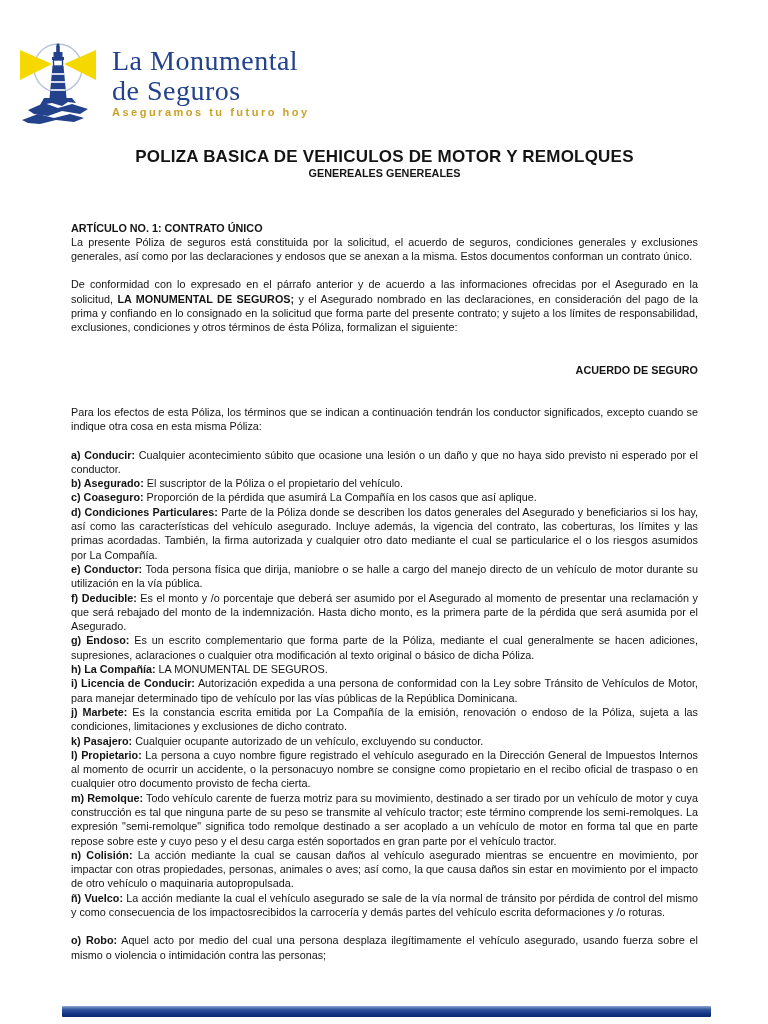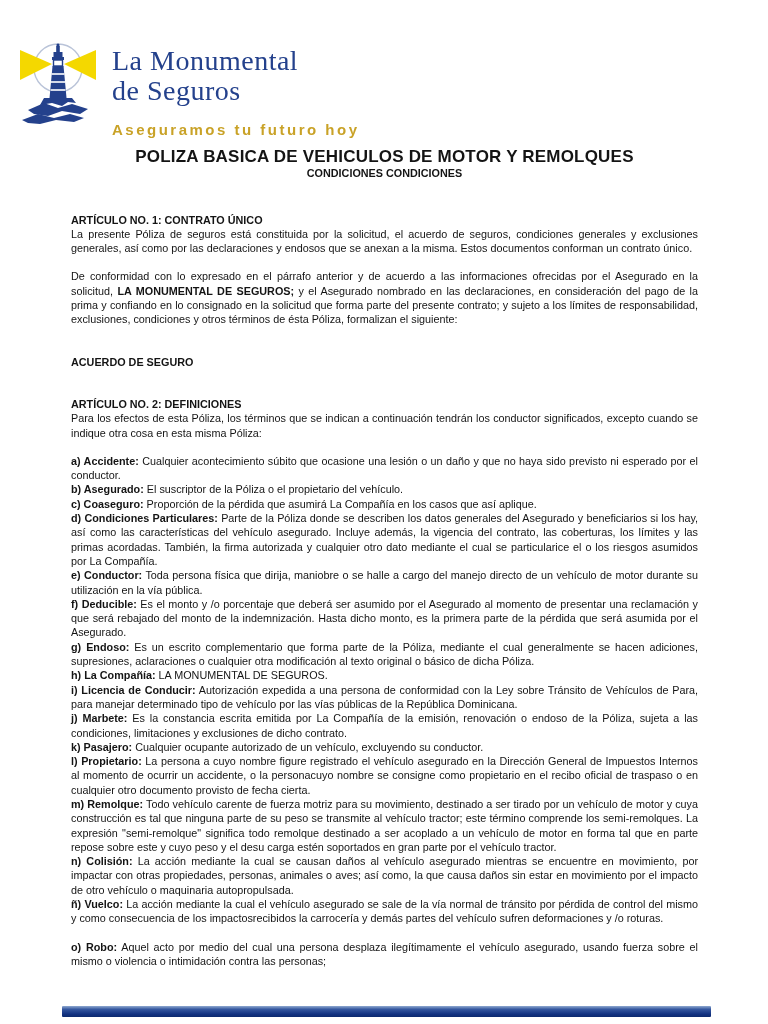"Aseguramos tu futuro hoy" .logo-tagline { font-size: 15px -> 11px; margin-top: 15px -> 0 }
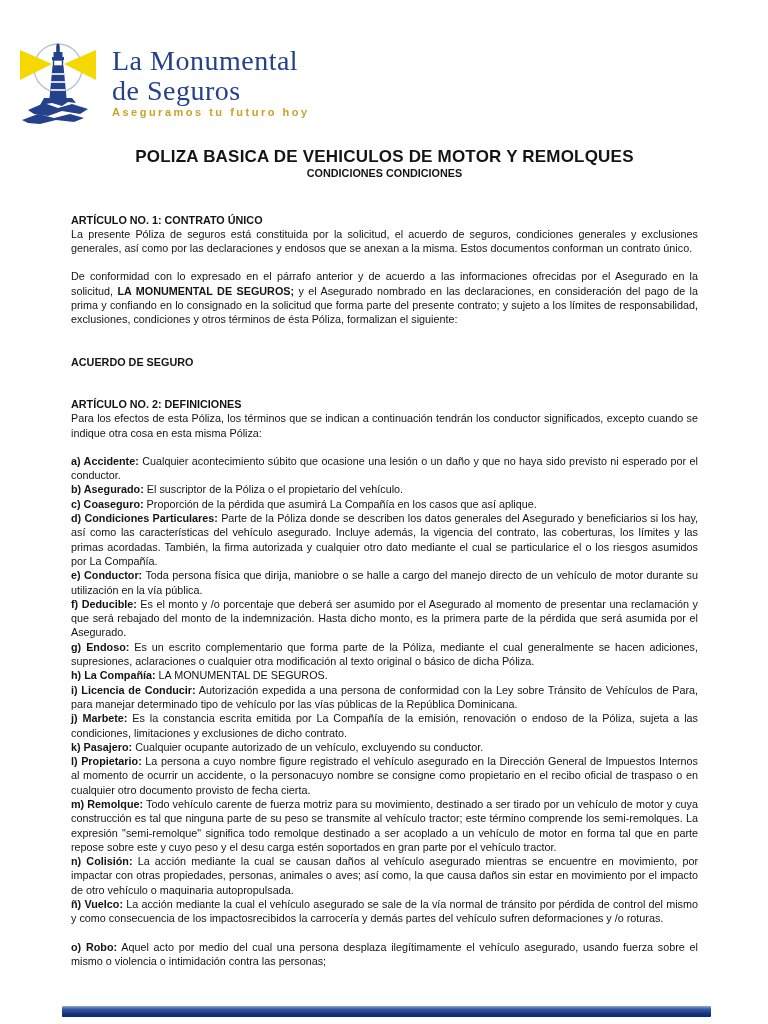"CONDICIONES CONDICIONES" h2.subtitle { text: CONDICIONES CONDICIONES -> GENEREALES GENEREALES }
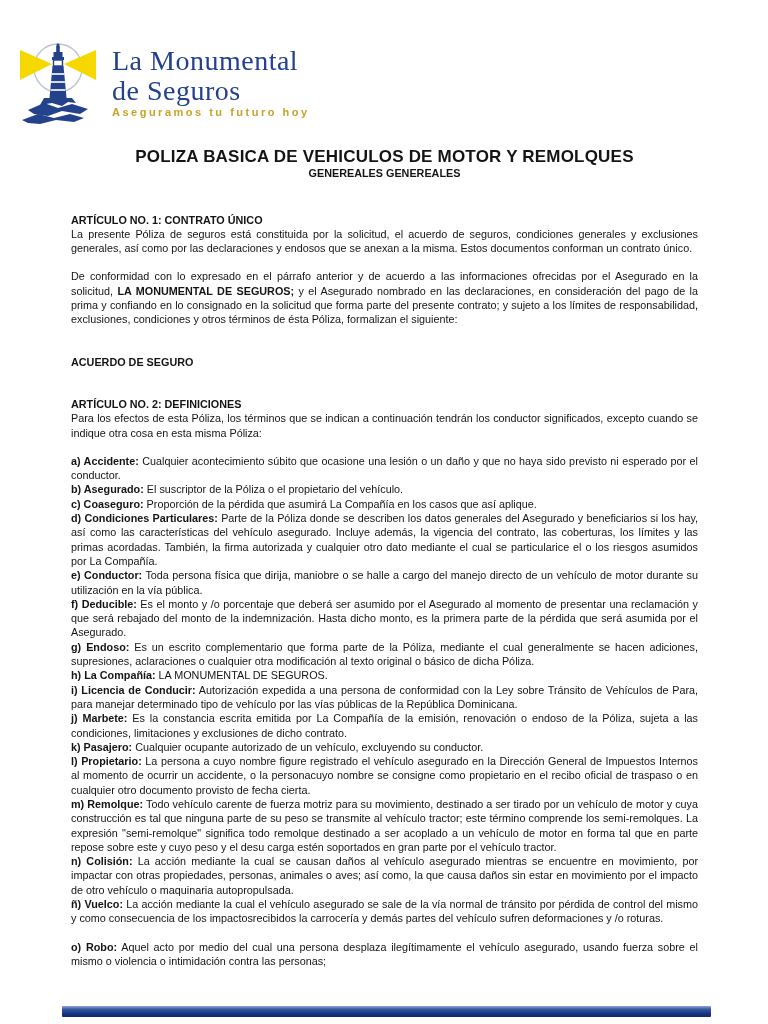"ARTÍCULO NO. 1: CONTRATO ÚNICO" .art1 { margin-top: 32px -> 40px }
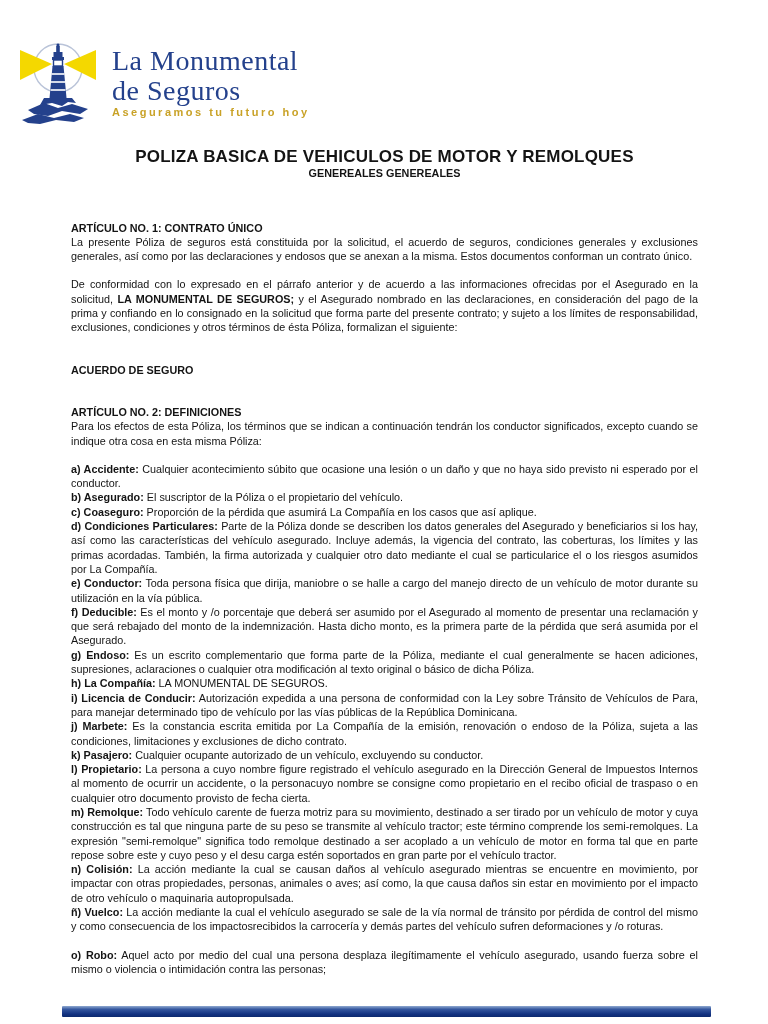"ACUERDO DE SEGURO" .center-heading { text-align: left -> right }
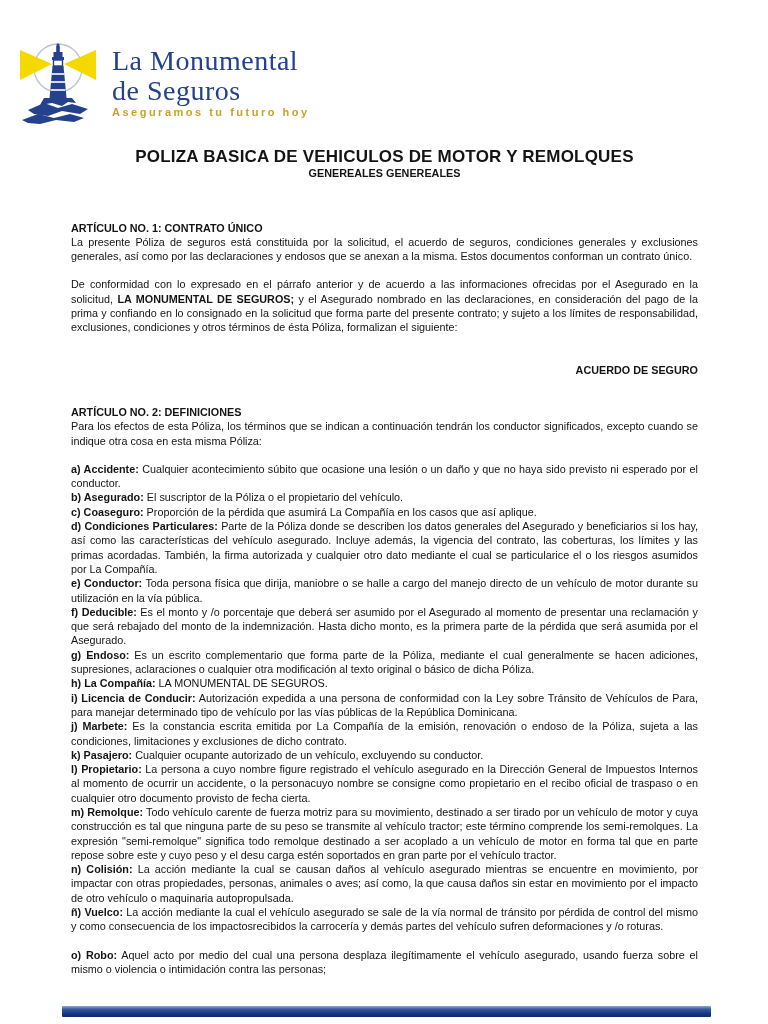"ARTÍCULO NO. 2: DEFINICIONES" p.heading { html: <p>ARTÍCULO NO. 2: DEFINICIONES</p> -> none }
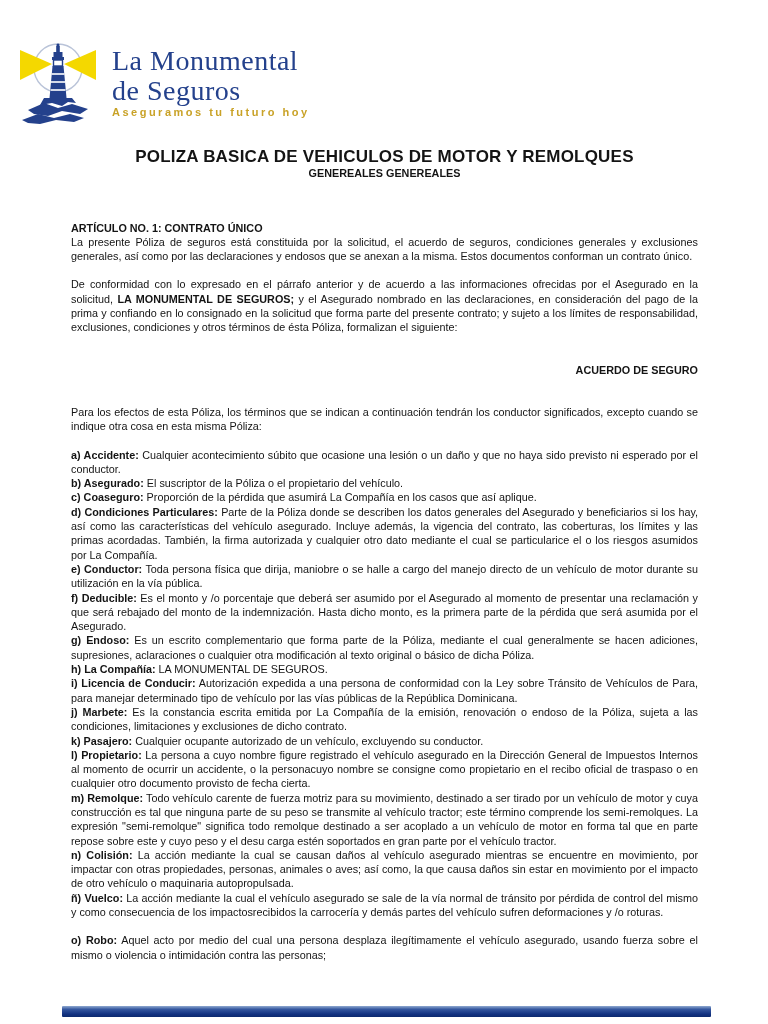"a) Accidente:" b { text: Accidente -> Conducir }
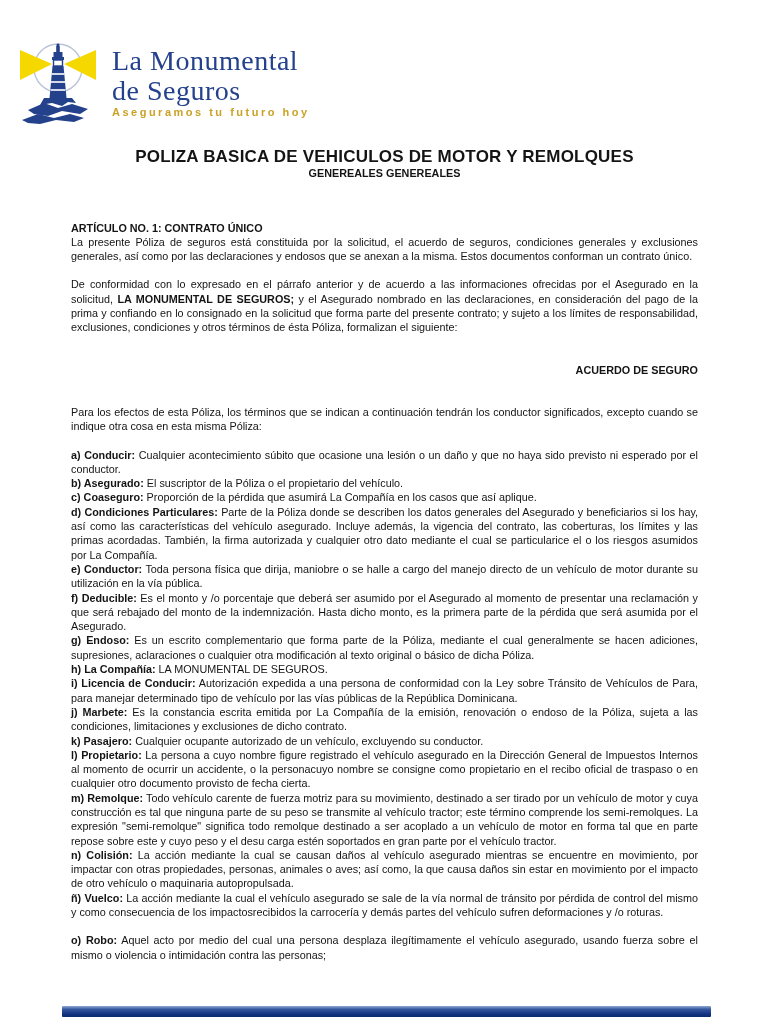"Autorización expedida a una persona" span { text: Para -> Motor }
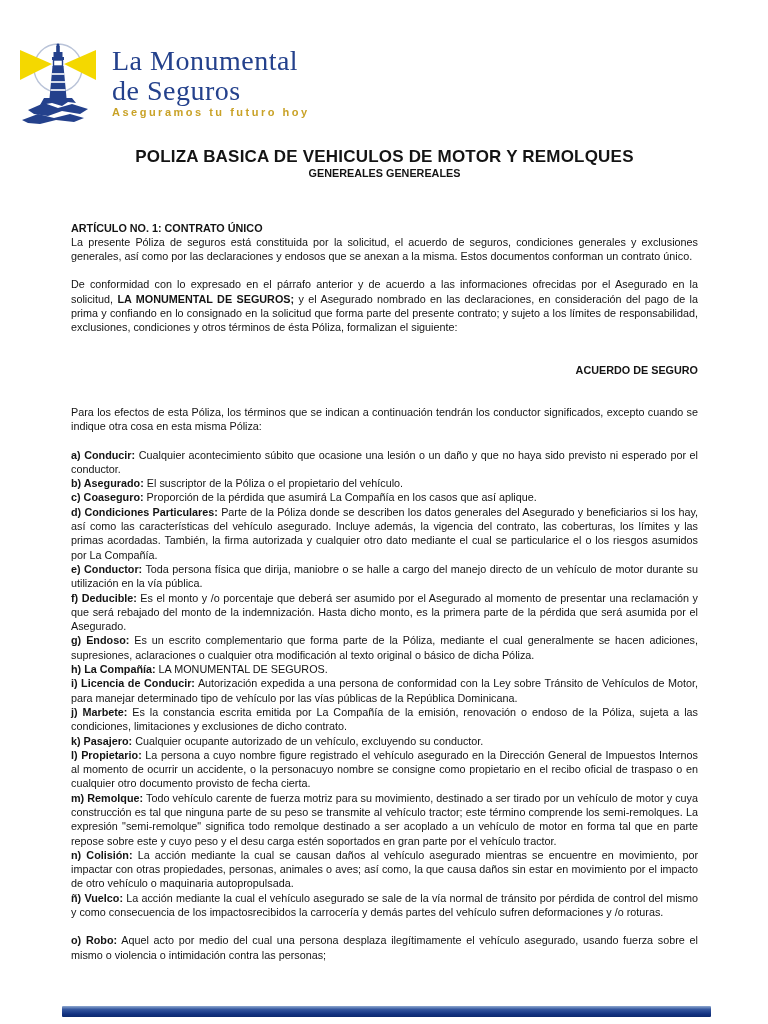"La acción mediante la cual el" span { text: sufren -> escrita }
